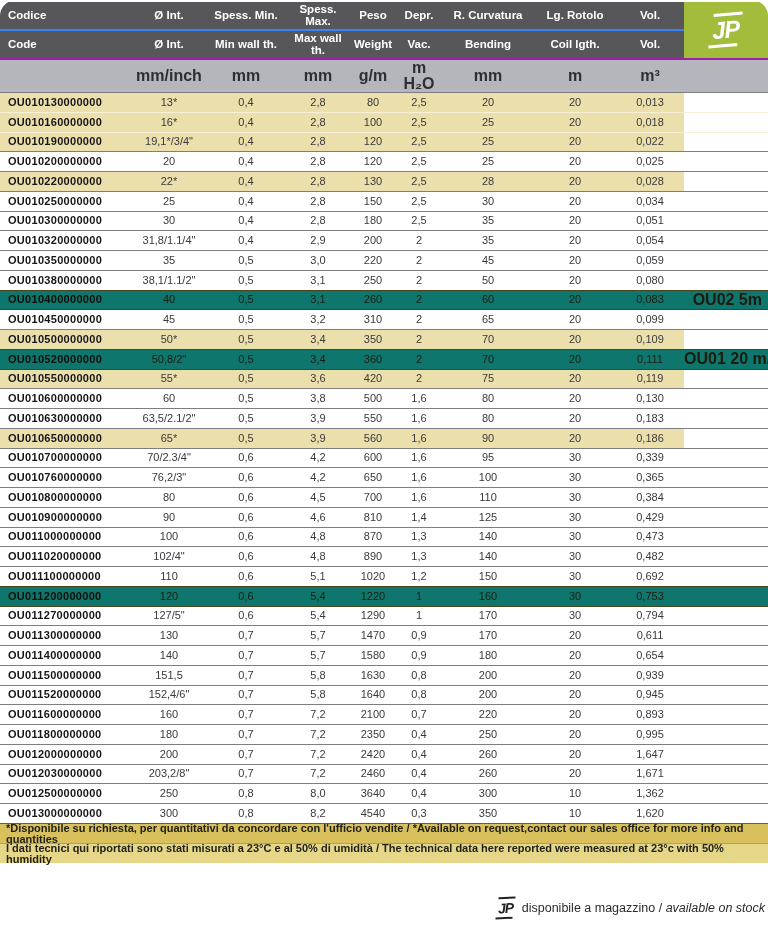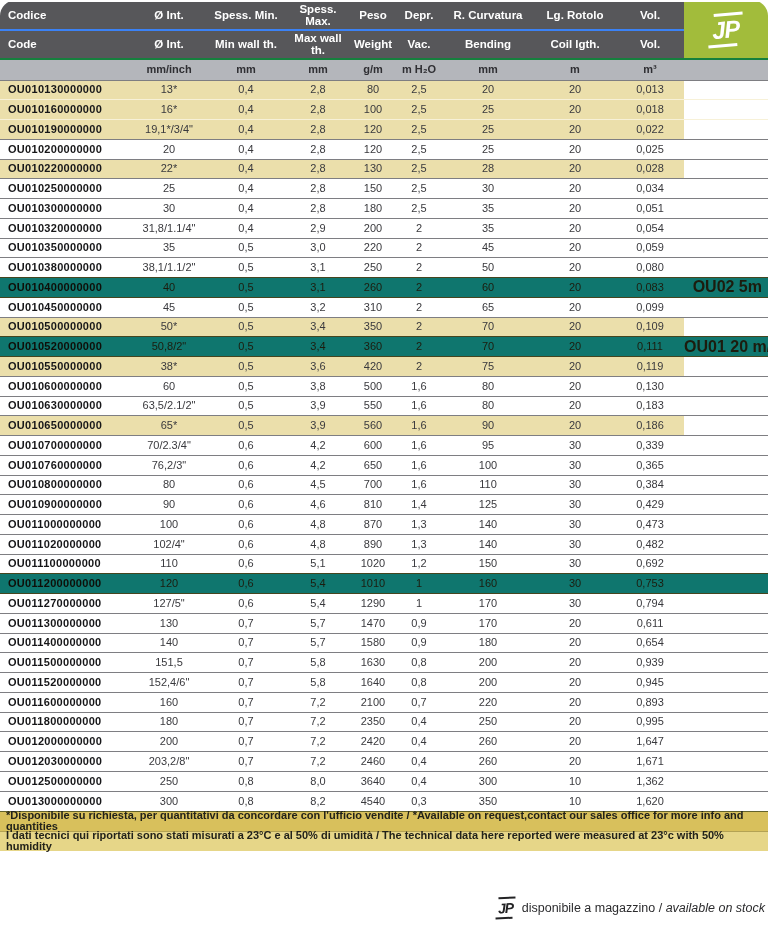"mm/inch" tr.units td { border-top: 2px solid #15803d -> 2px solid #a21caf; font-size: 11px -> 16px; height: 21px -> 31px }
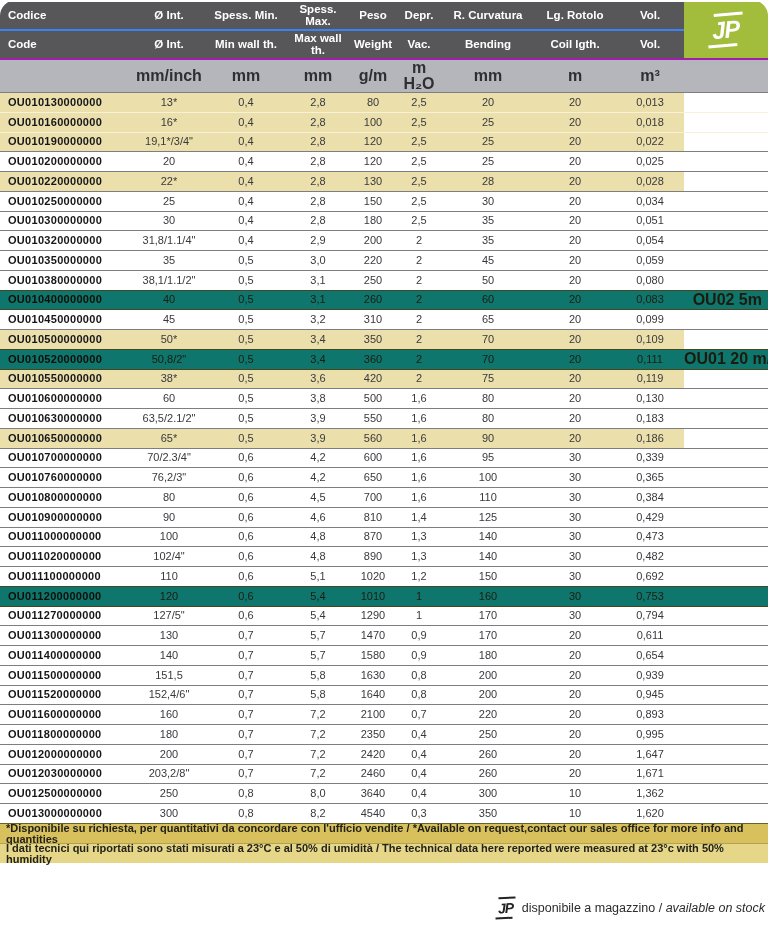"38*" td.c-diameter { text: 38 -> 55 }
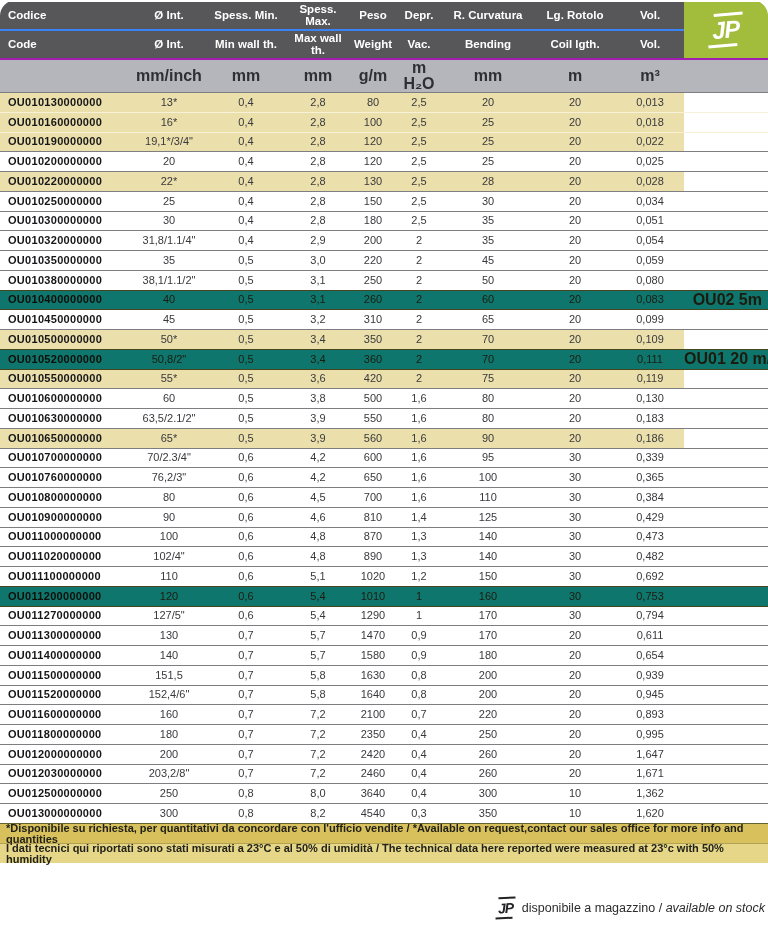"1010" td.c-weight { text: 1010 -> 1220 }
